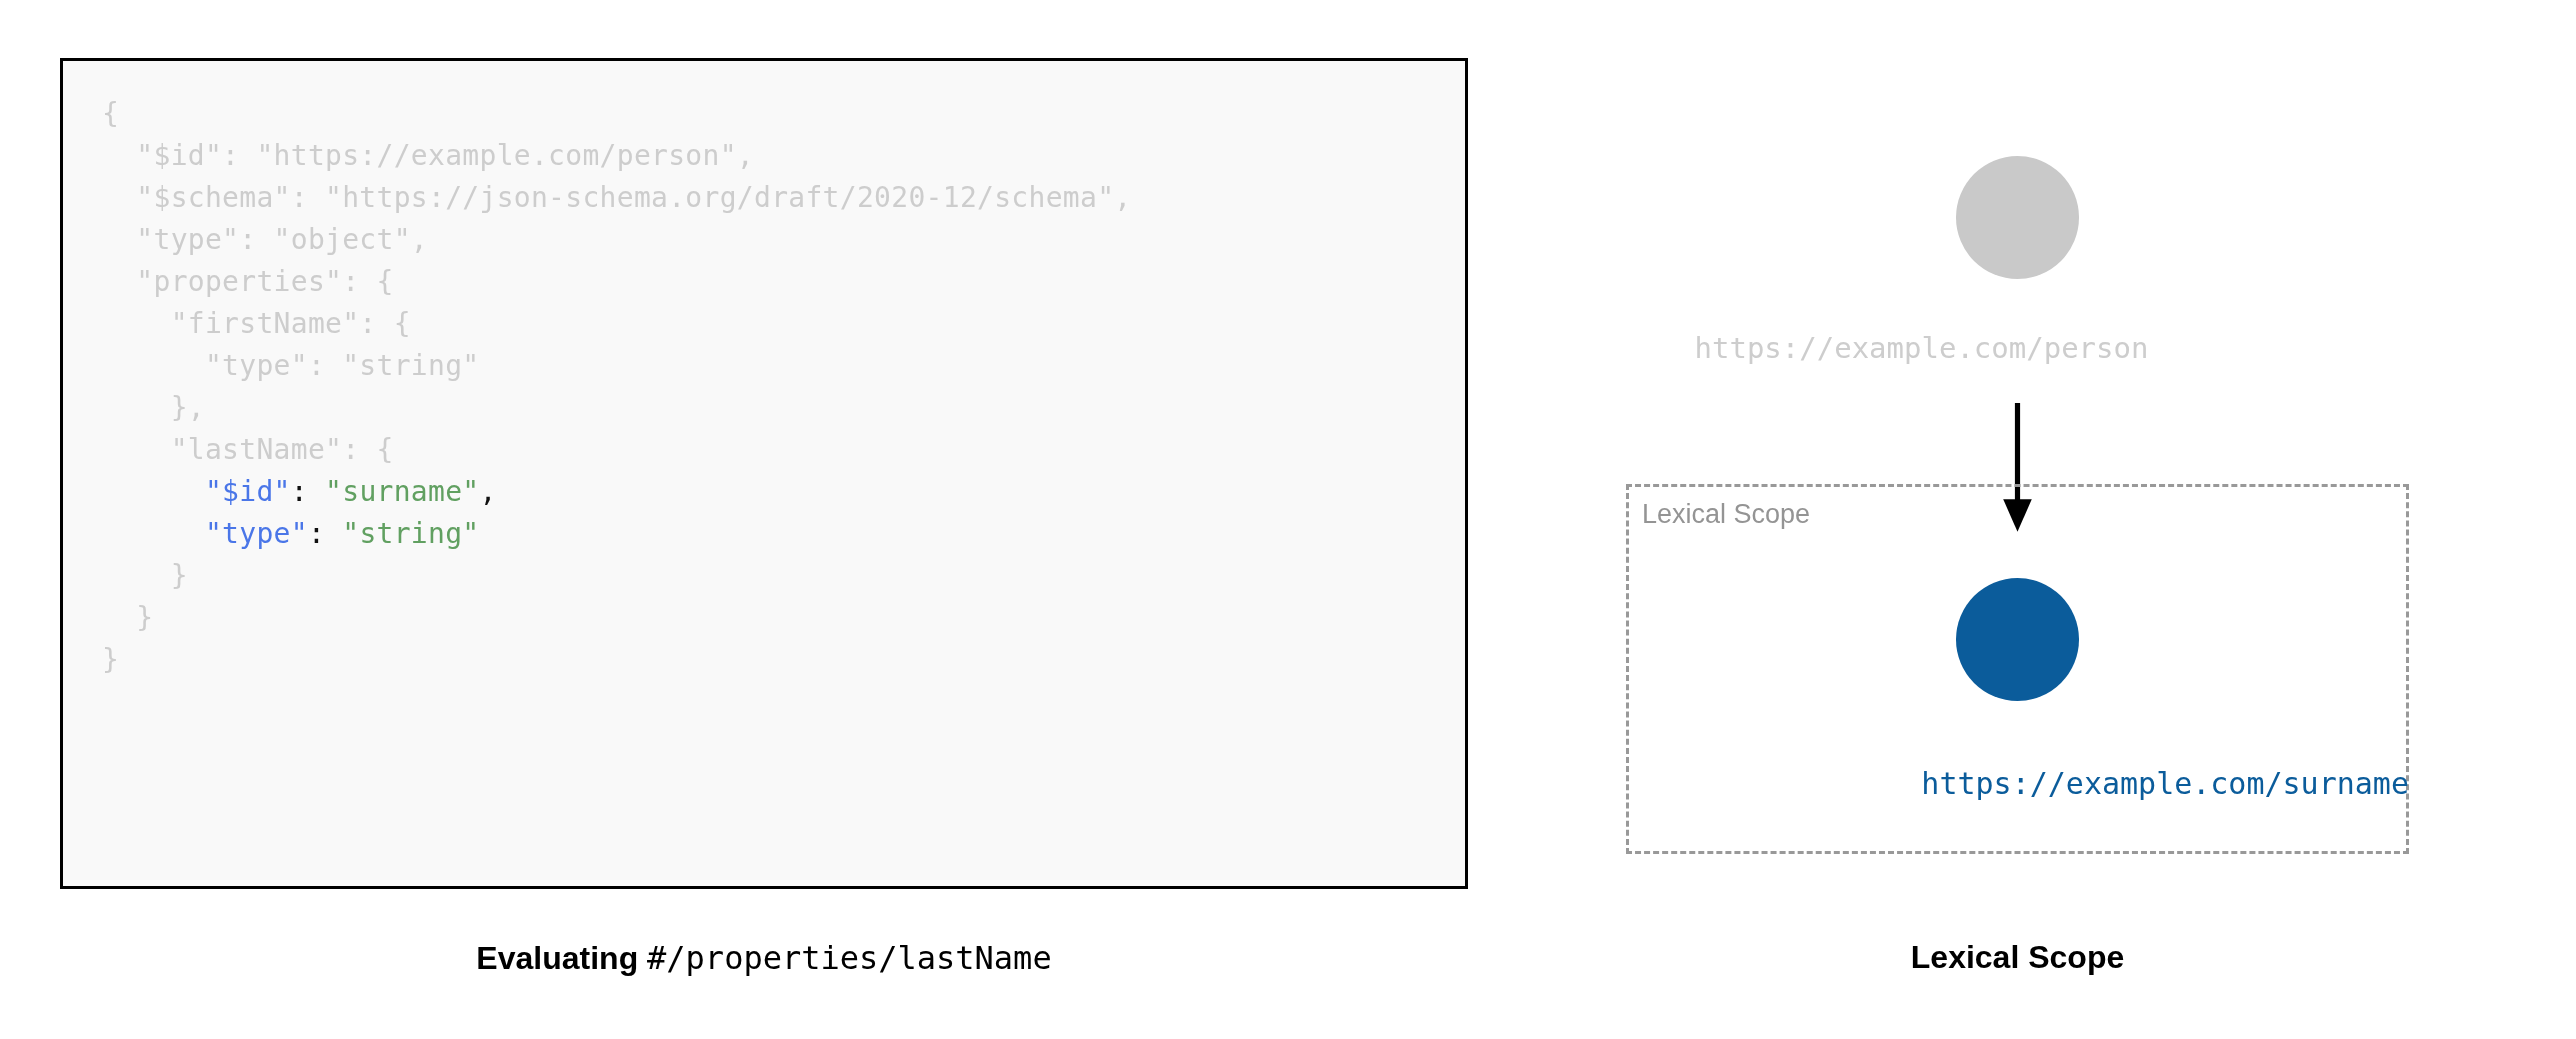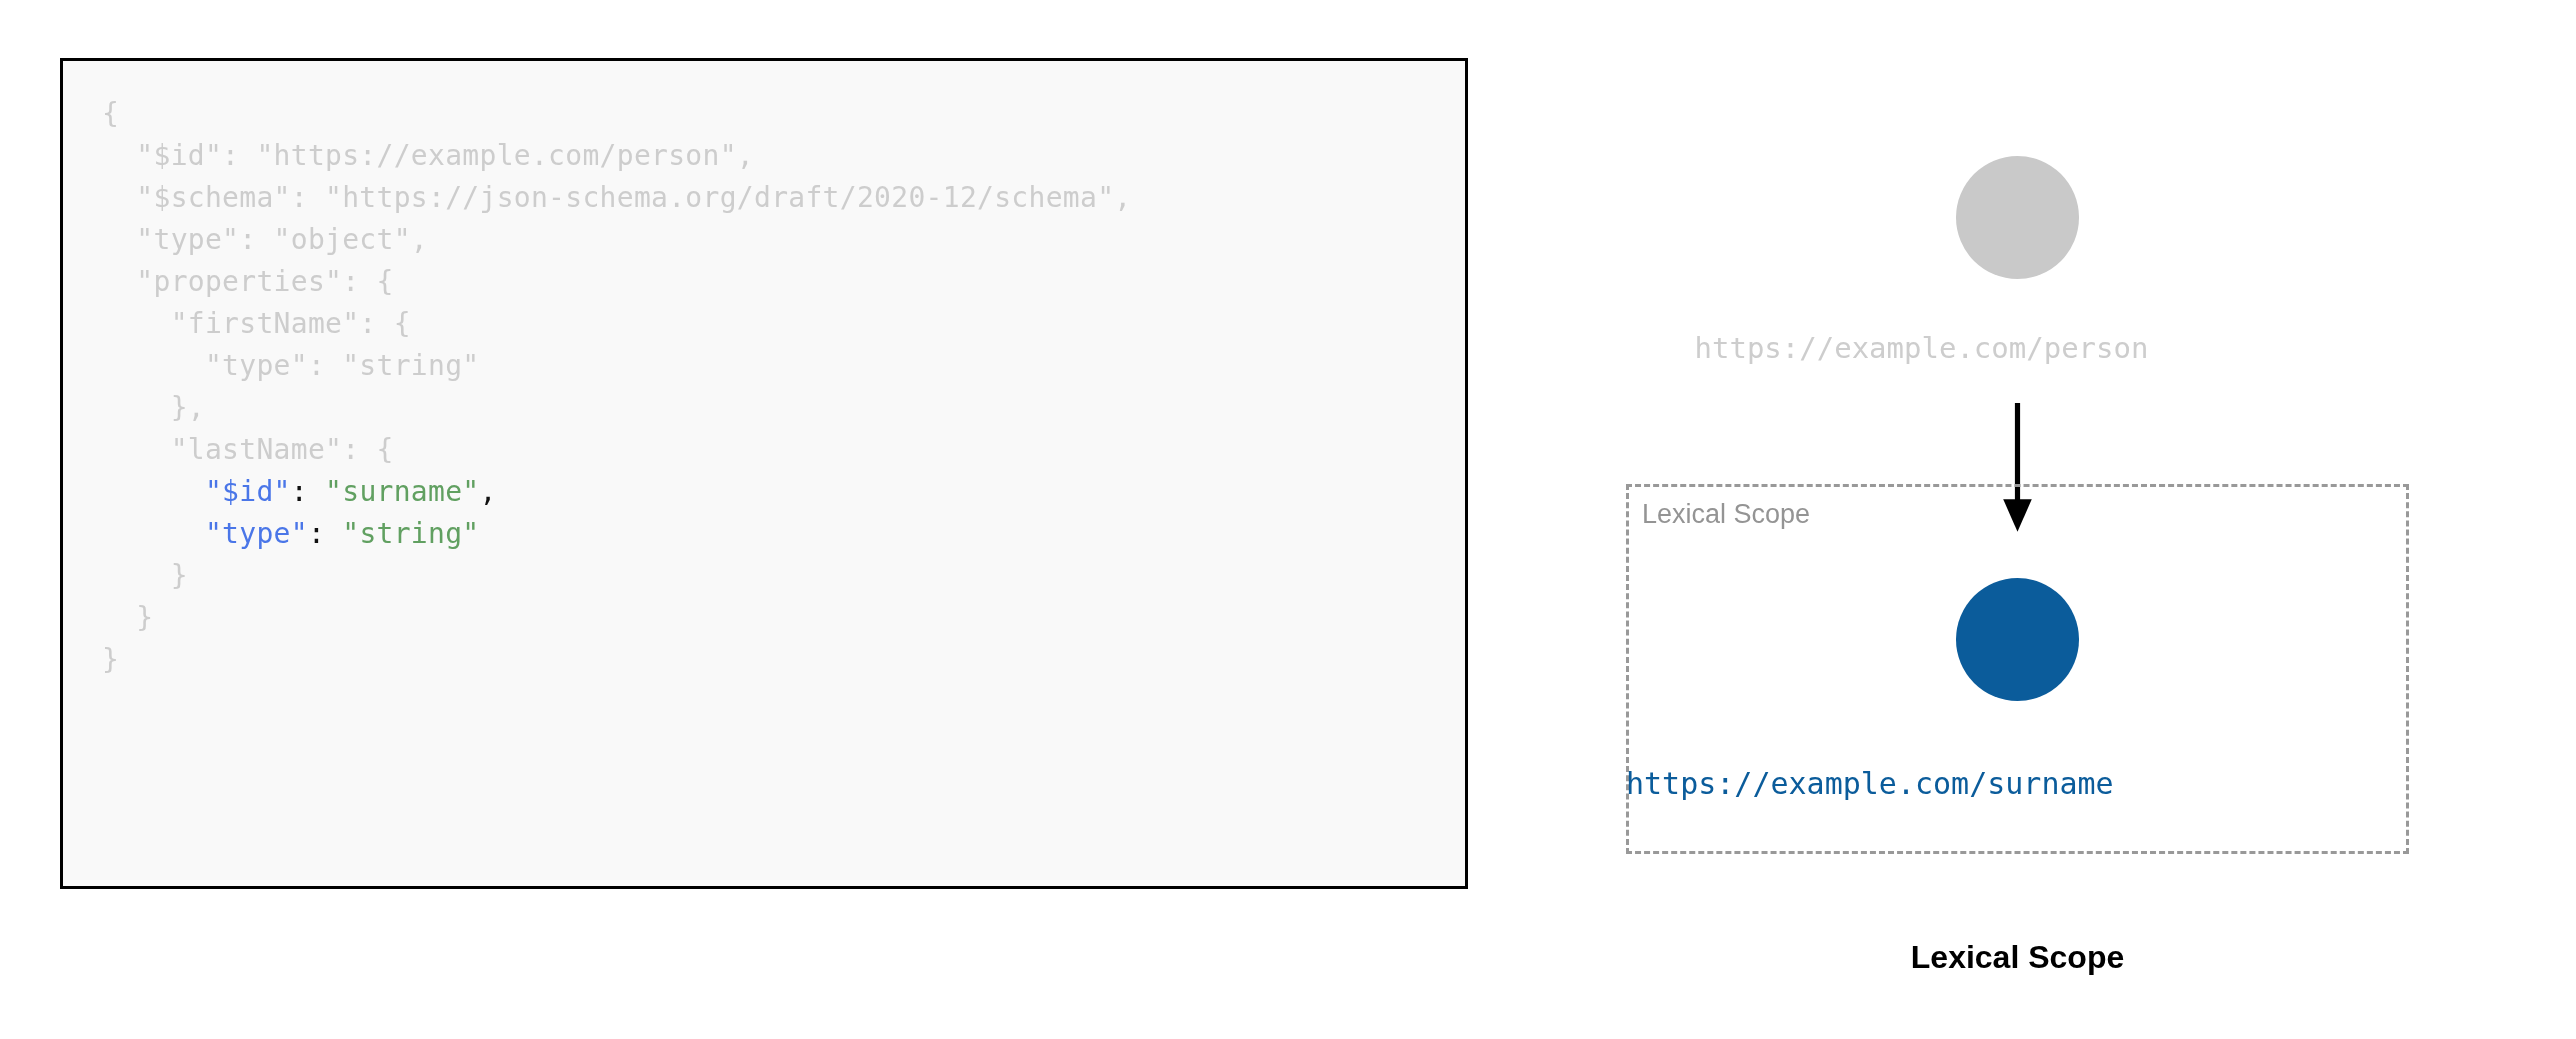"https://example.com/surname" #scoped-node-label { text-align: left -> right }
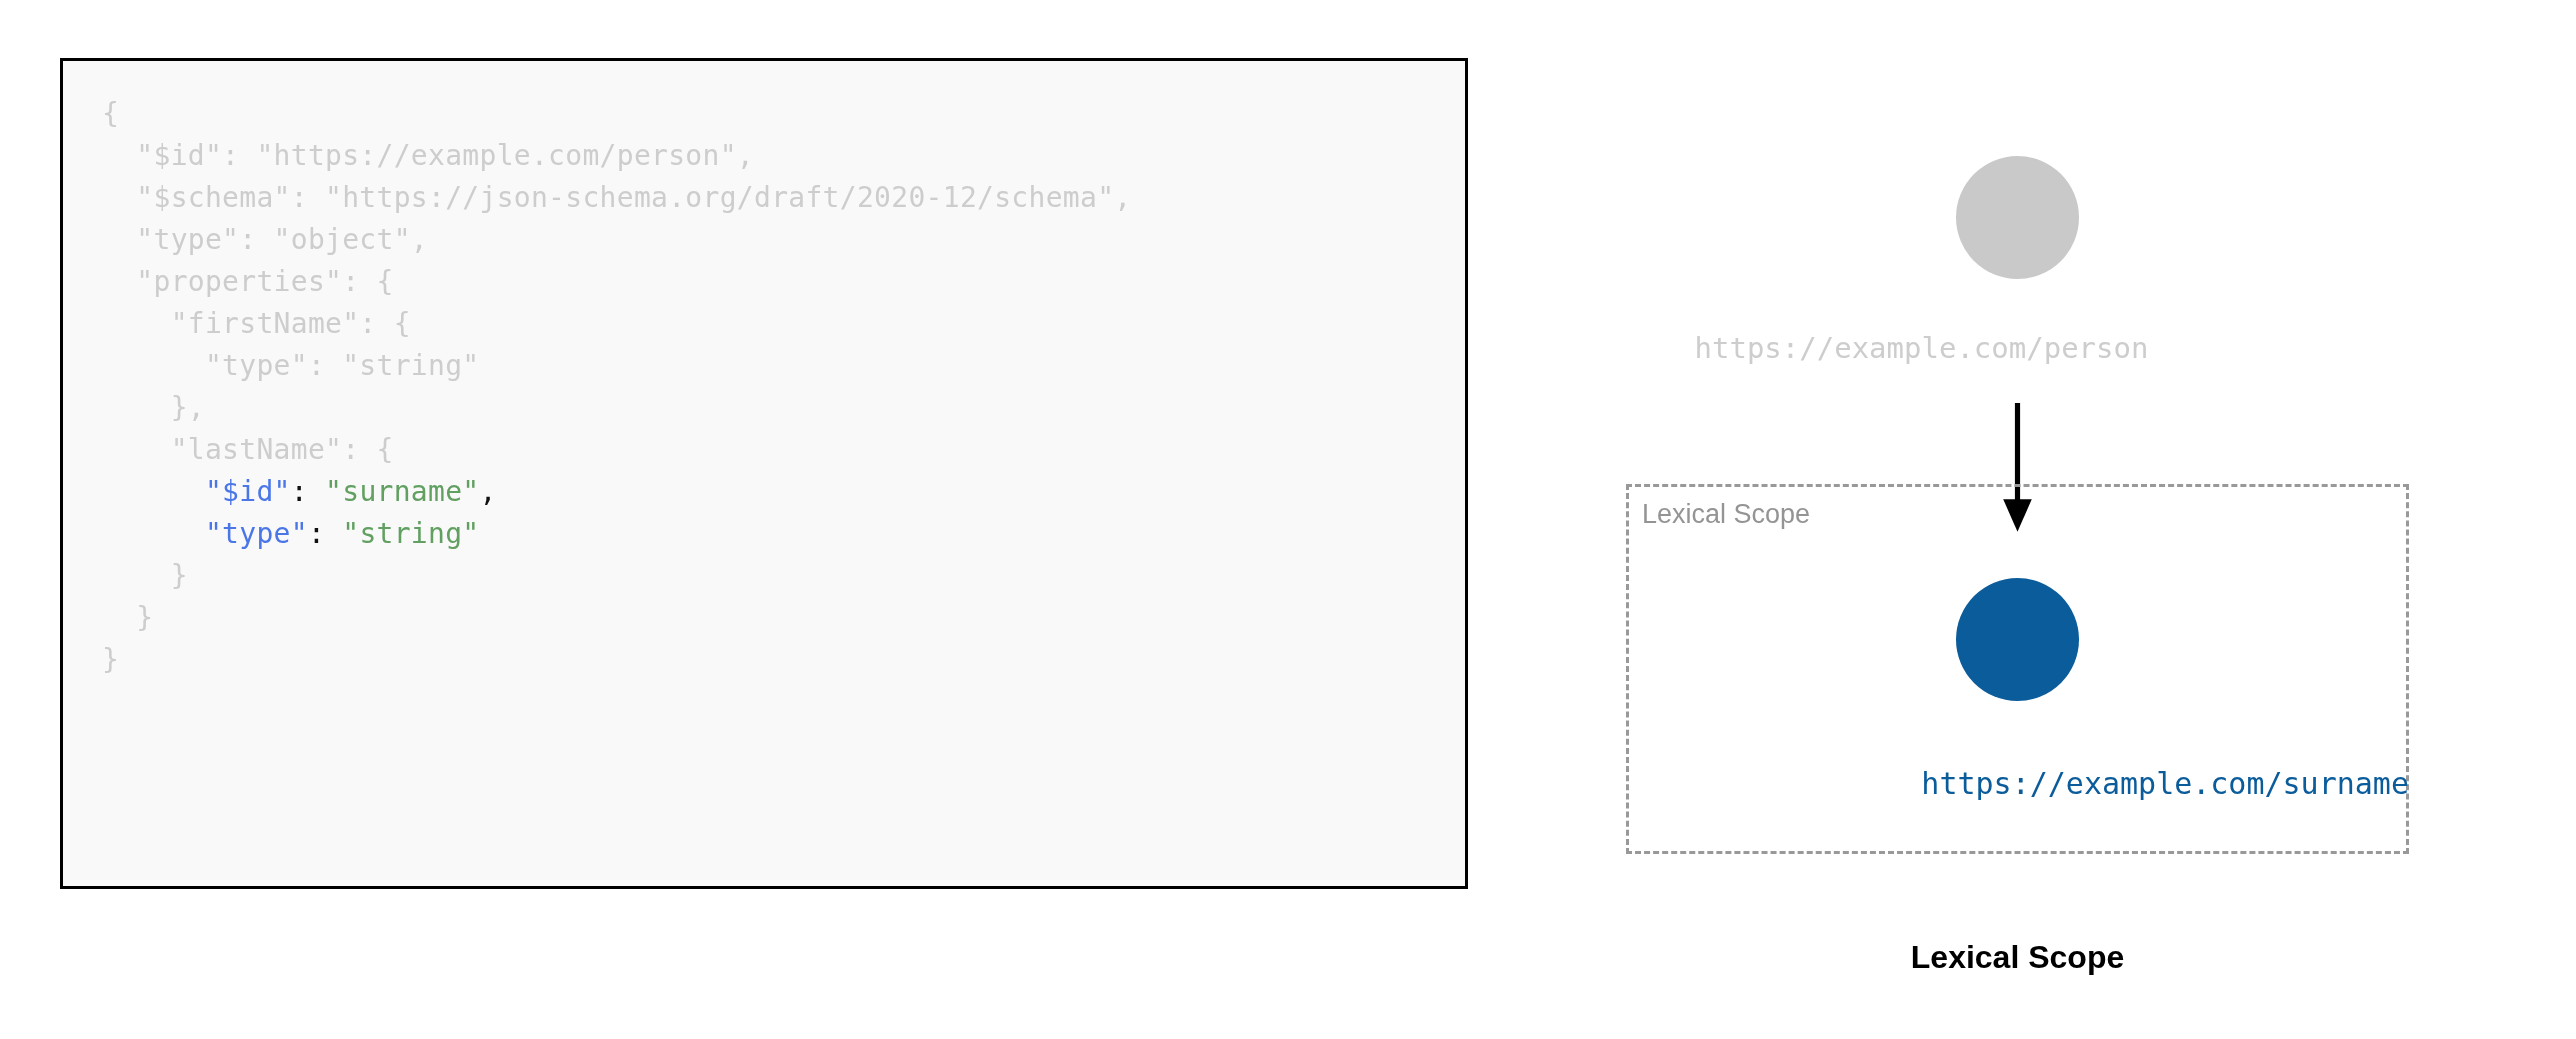"Evaluating #/properties/lastName" div.caption { html: none -> <div> <span>Evaluating</span><span>&nbsp;</span><span>#/properties/lastName</span> </div> }
